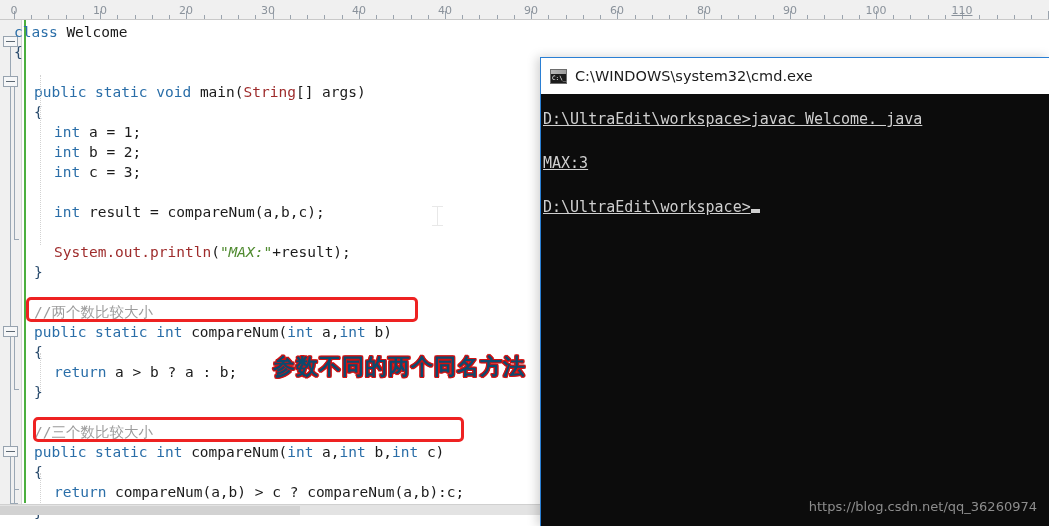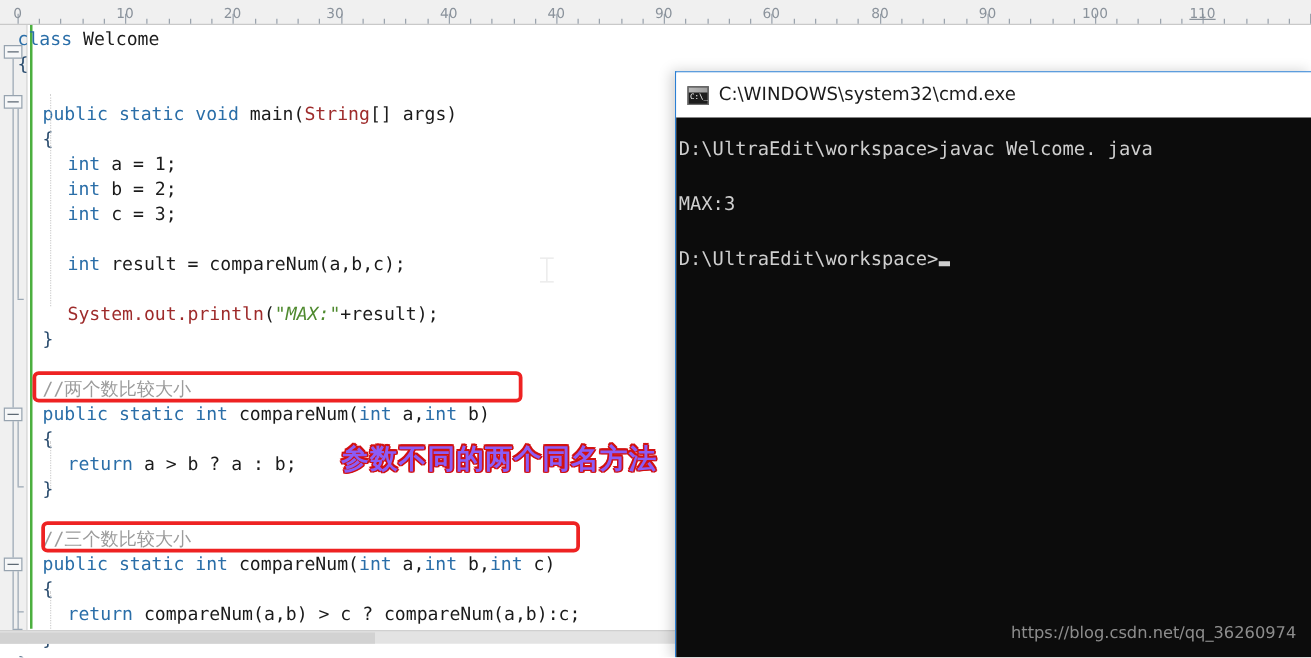"D:\UltraEdit\workspace>javac Welcome." .cmd-line { text-decoration: none -> underline }
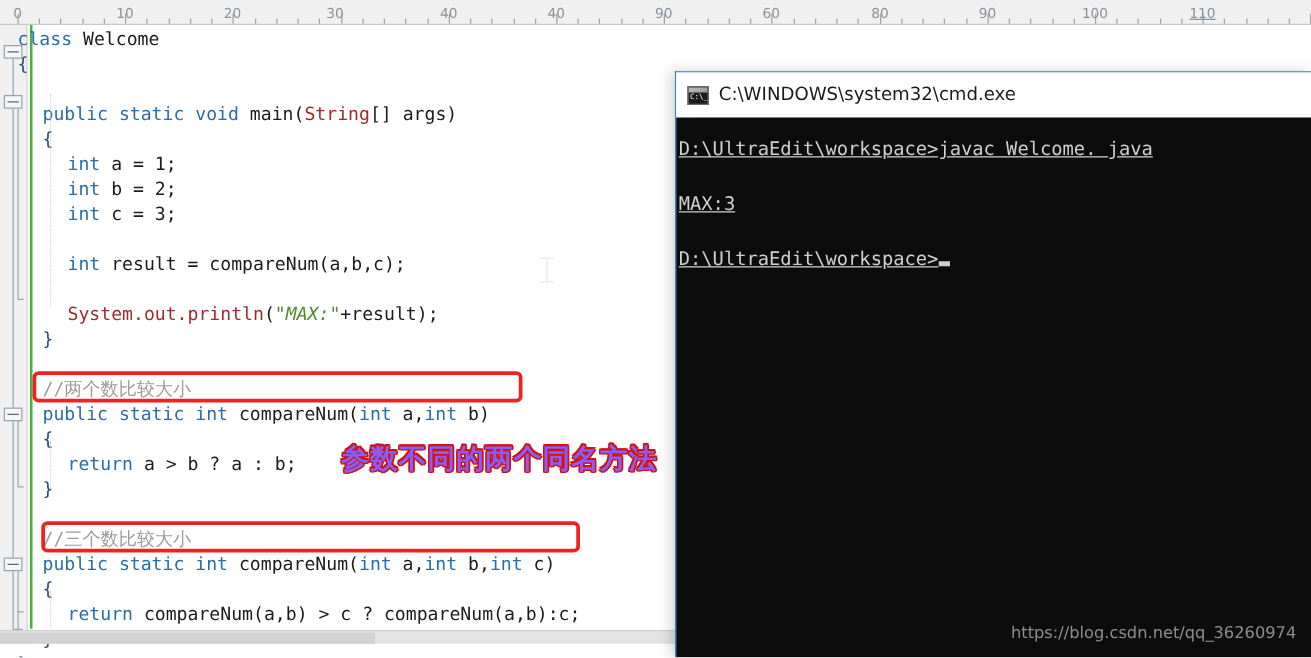"参数不同的两个同名方法" .red-note { color: #8b5cf6 -> #0c4a6e }
